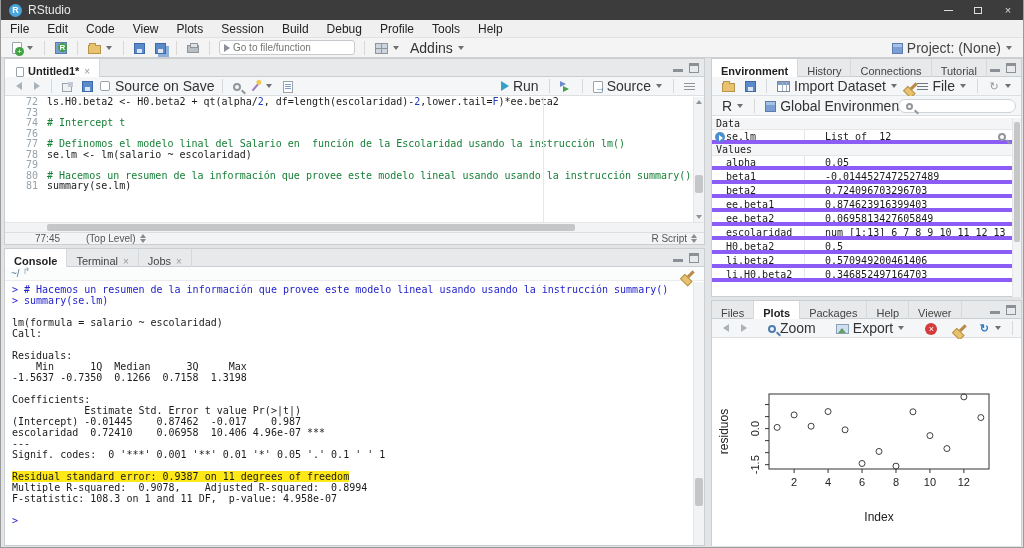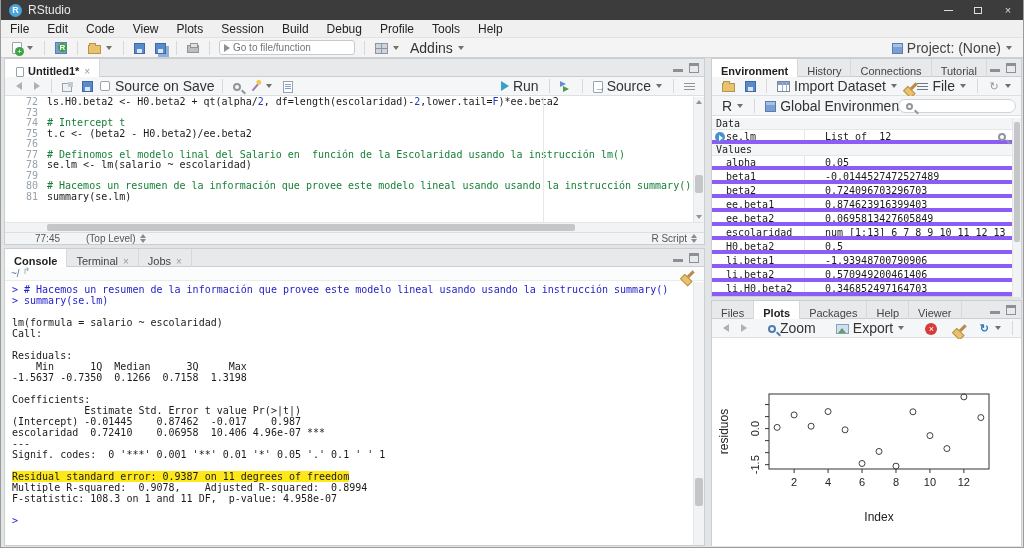"75" div.ed-line { html: <div><span>75</span><span><span>t.c &lt;- (beta2 - H0.beta2)/ee.beta2</span></span></div> -> none }
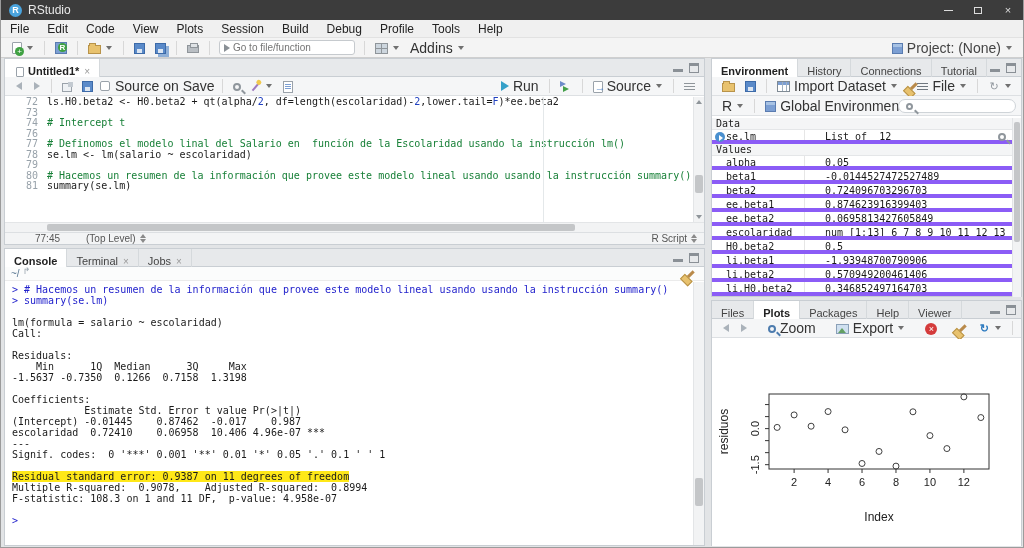"li.beta1" div.env-row { html: <div> <span>li.beta1</span> <span>-1.93948700790906</span> </div> -> none }
